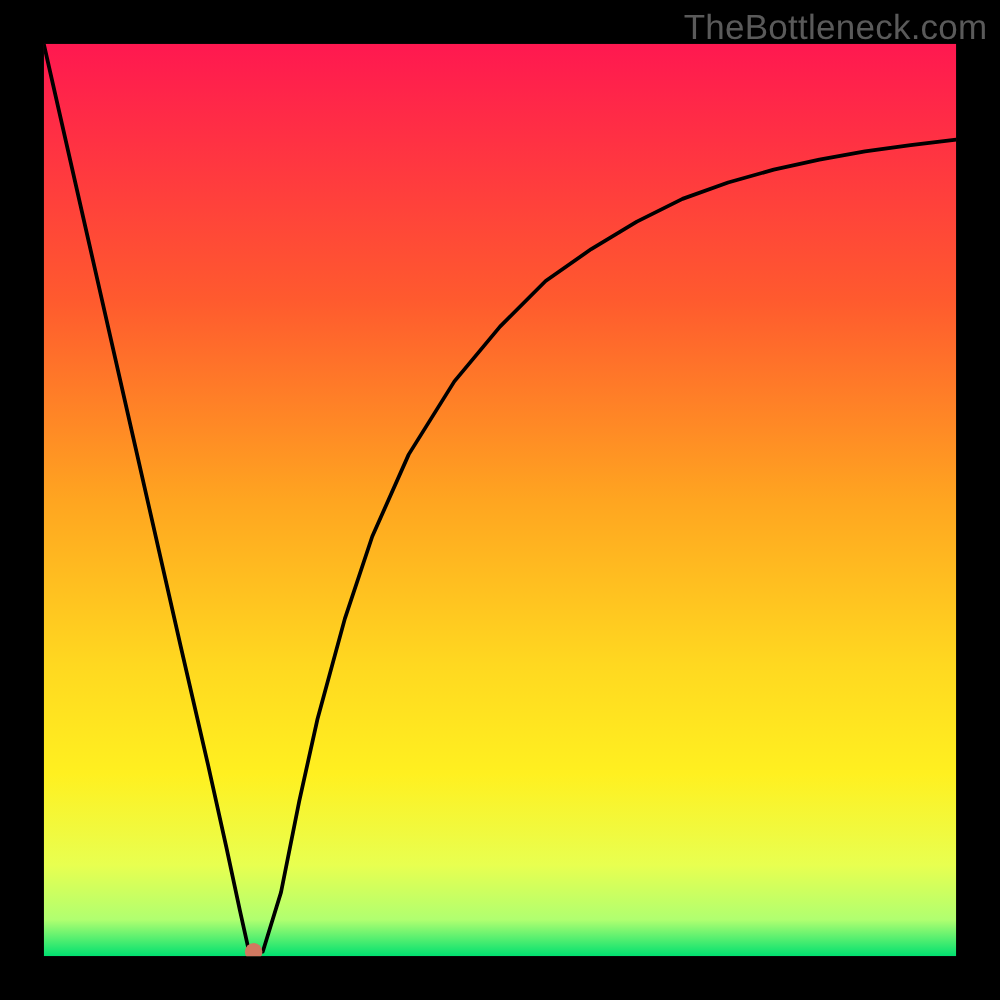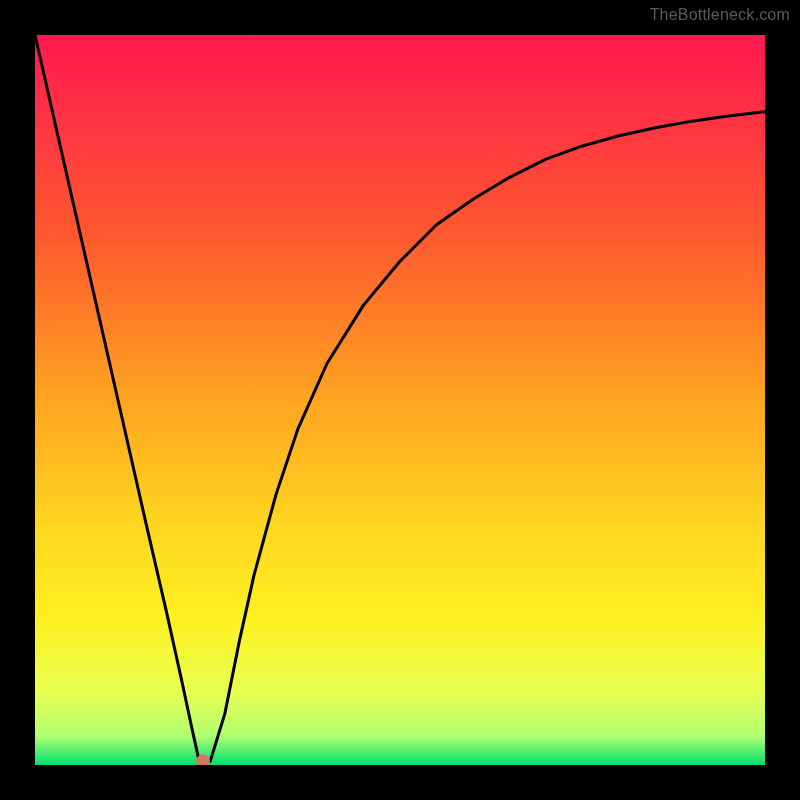"TheBottleneck.com" .watermark { font-size: 16px -> 28px }
